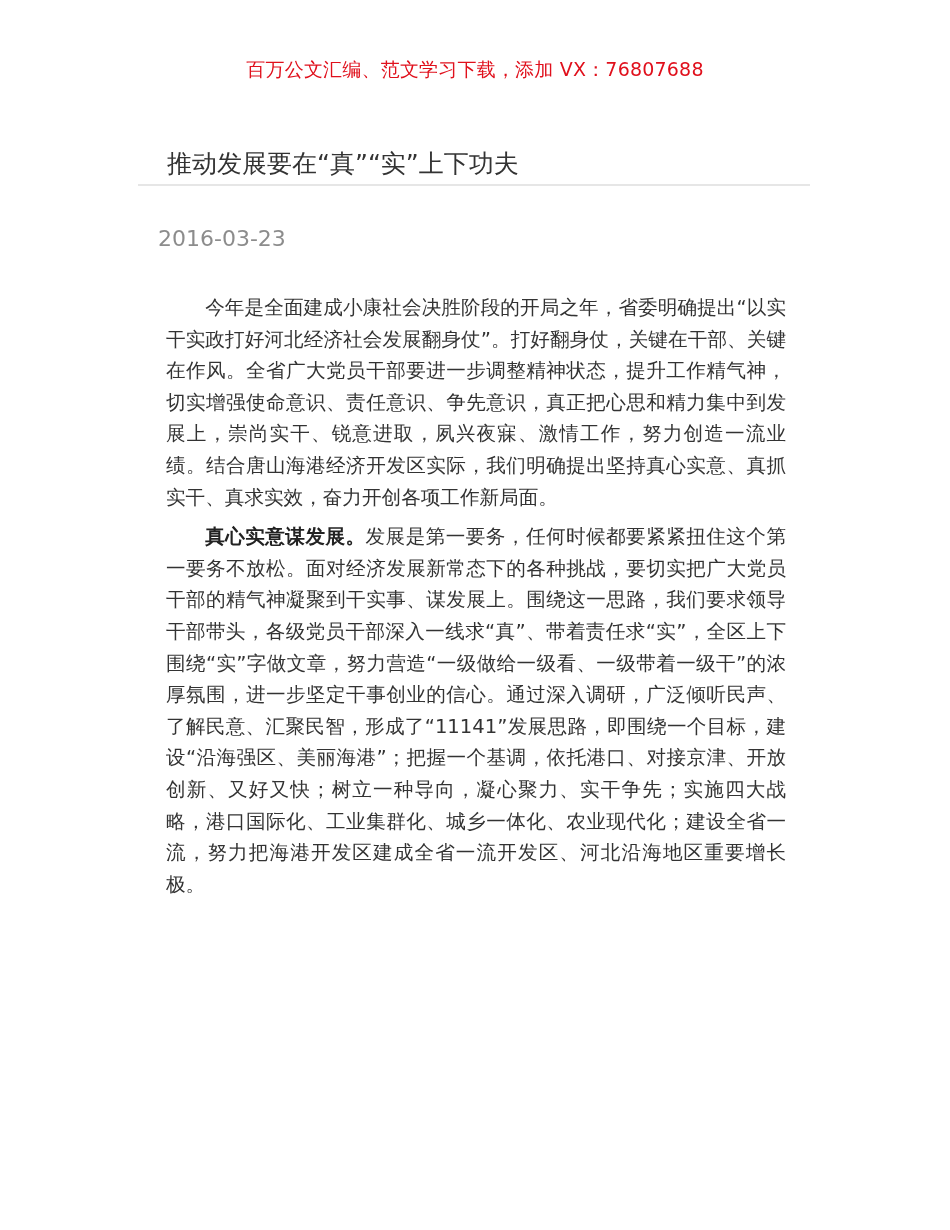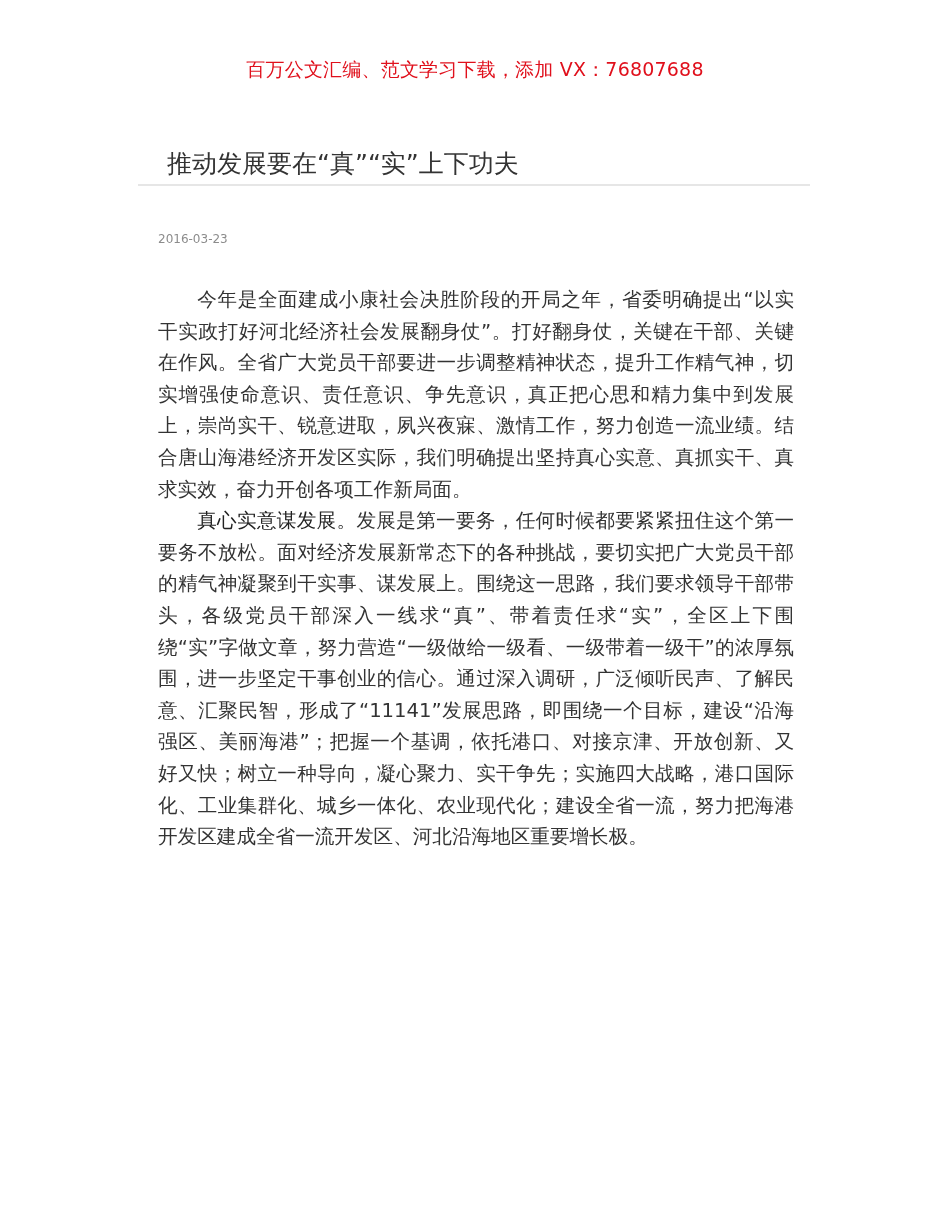"2016-03-23" .date { font-size: 12px -> 22px }
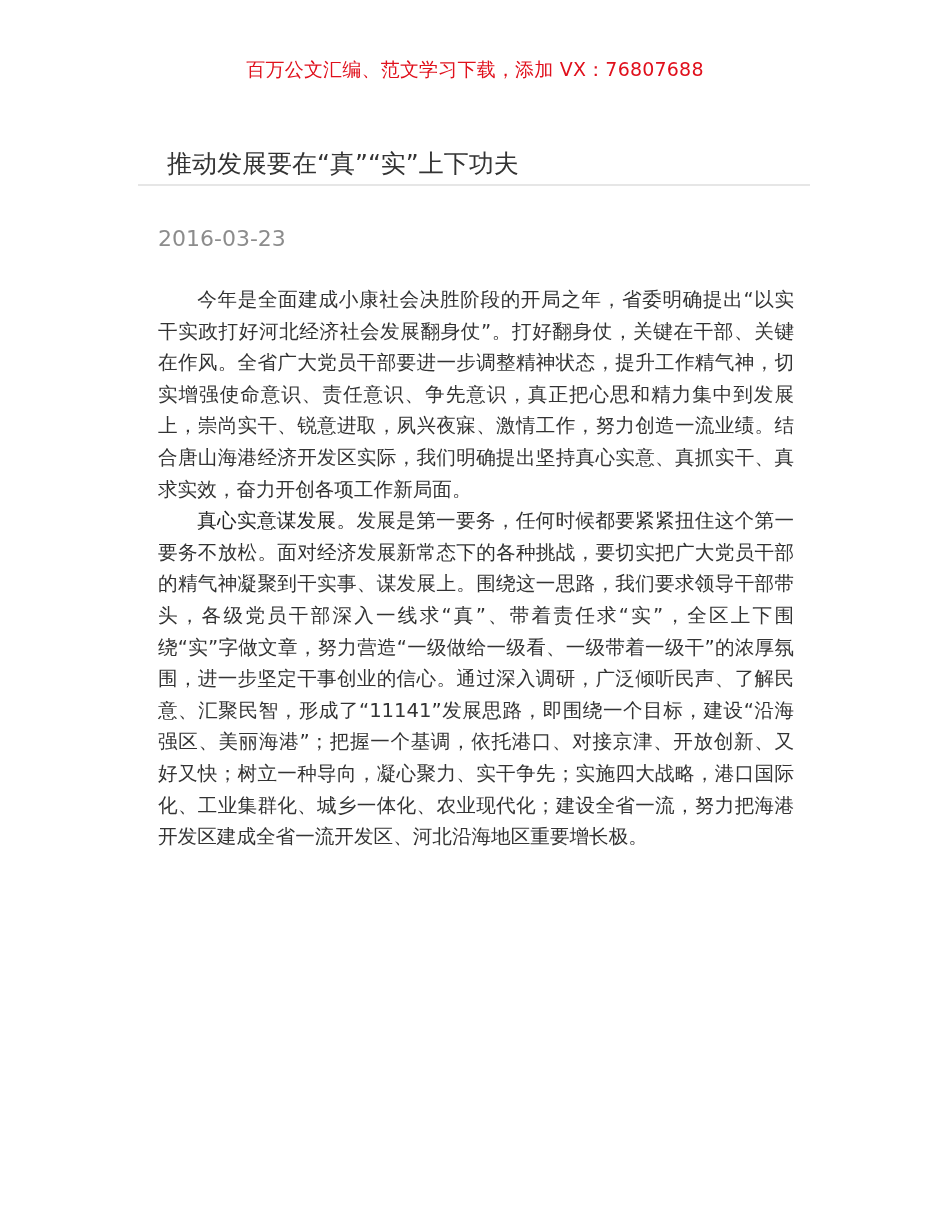"今年是全面建成小康社会决胜阶段的开局之年，省委明确提出“以实干实政打好河北经济社" .content p { margin: 0 -> 8px }
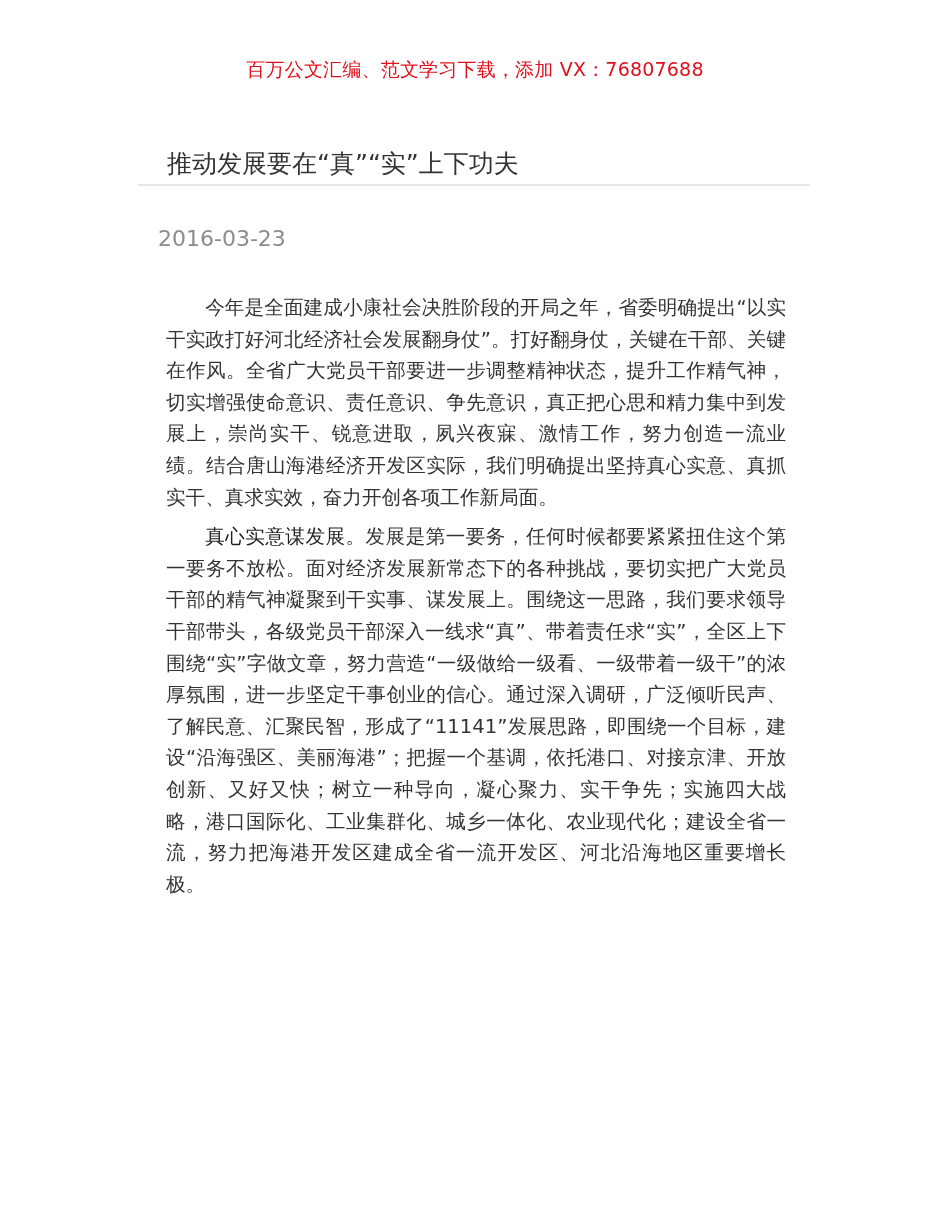"真心实意谋发展。" .content strong { font-weight: normal -> bold }
